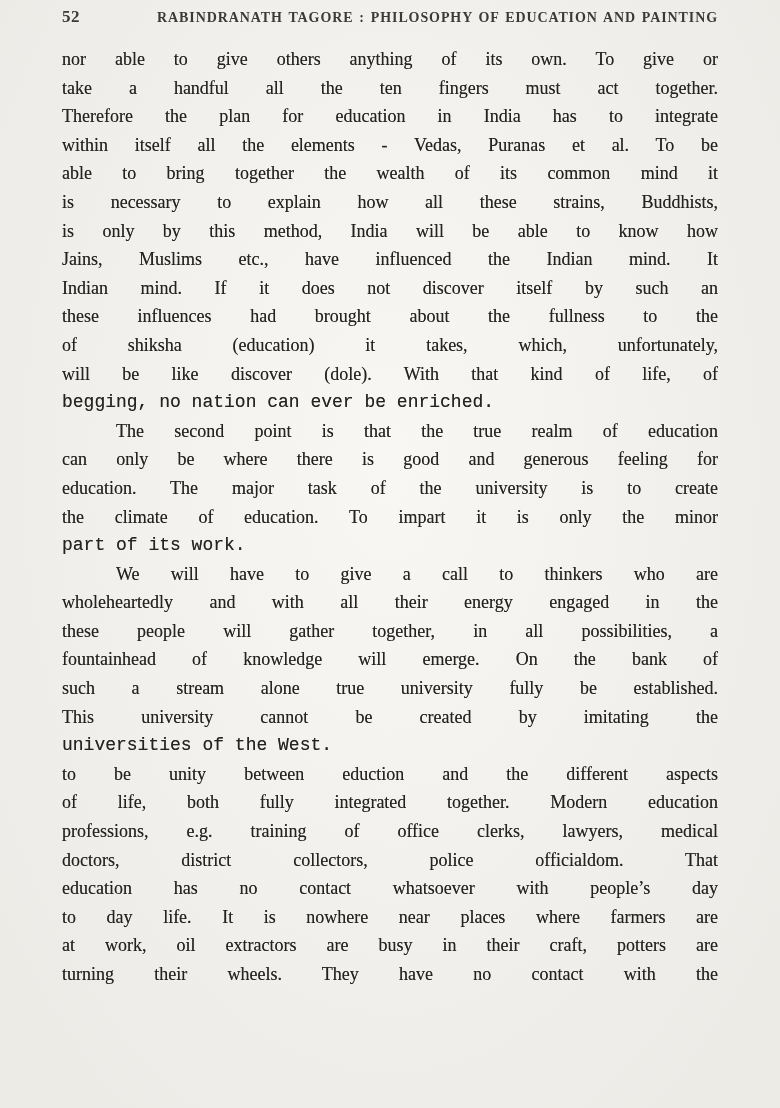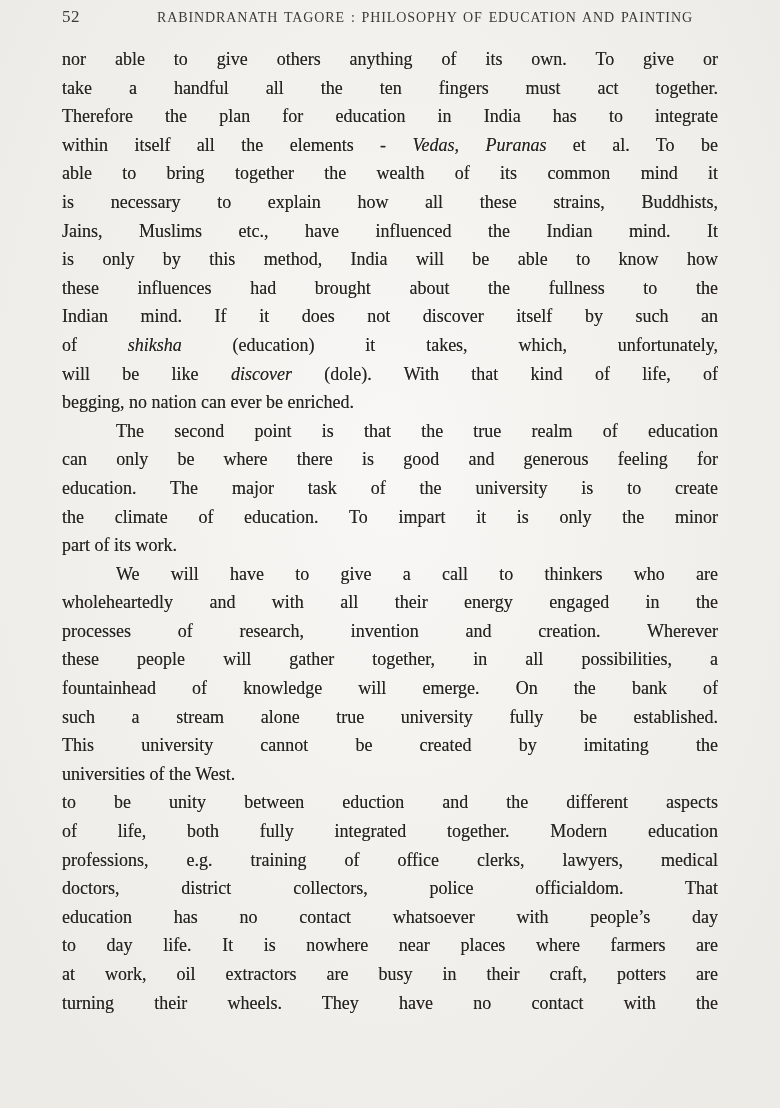"52" .header { font-weight: none -> bold }
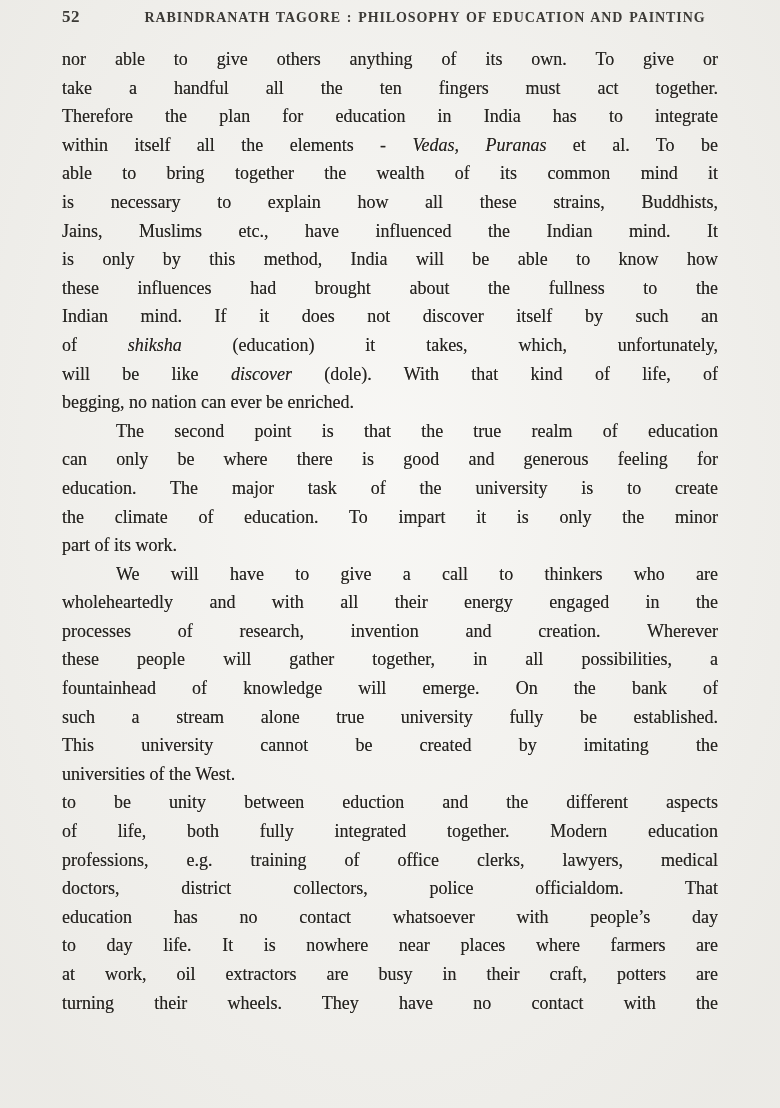"RABINDRANATH TAGORE : PHILOSOPHY OF" .running-title { text-align: center -> right }
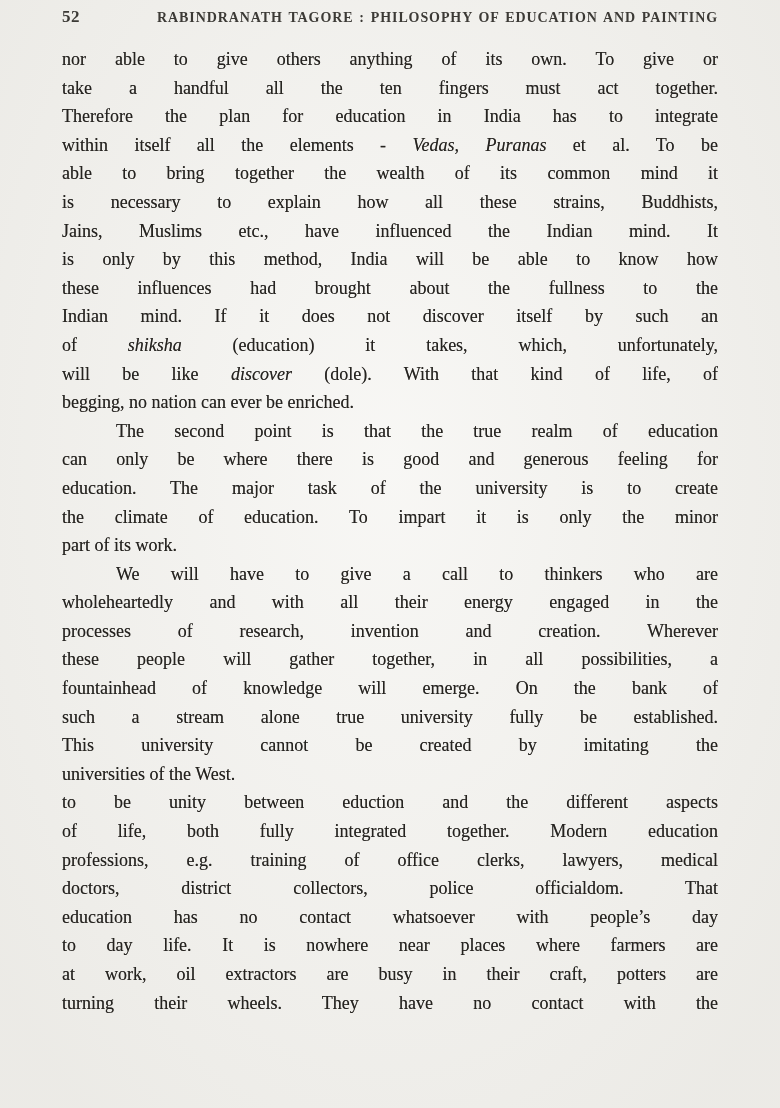"Vedas, Puranas" .it { font-style: italic -> none }
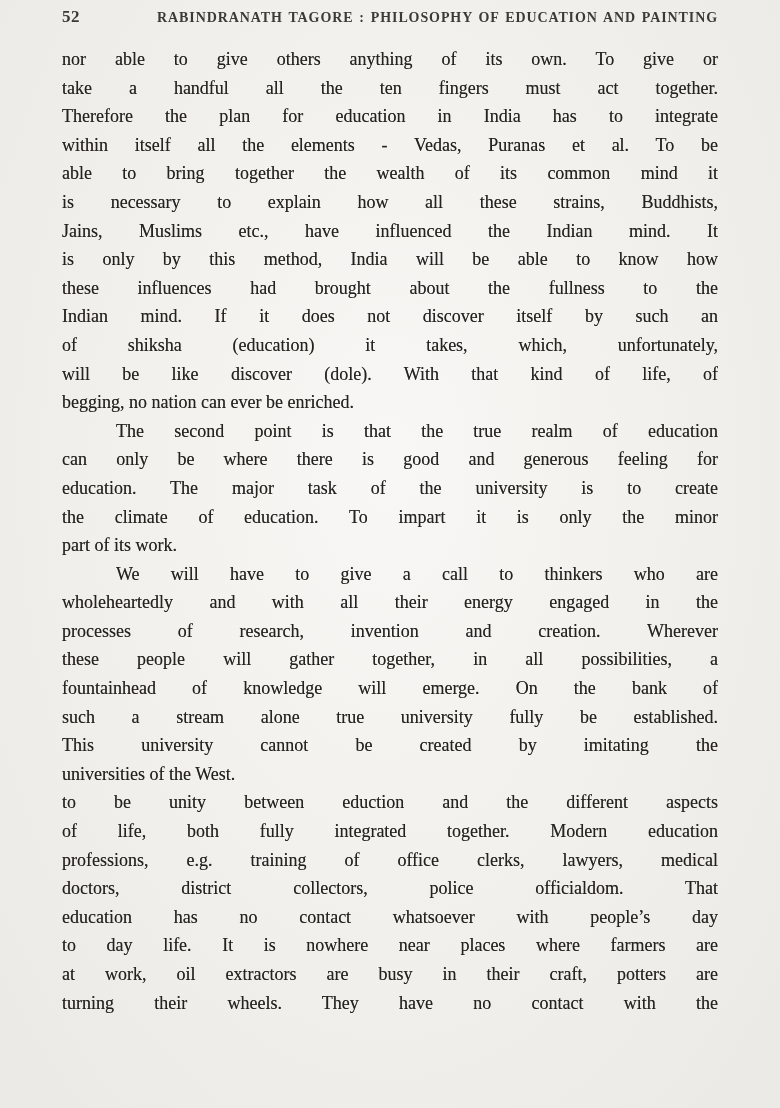"Jains, Muslims etc., have influenced" div.line { order: before "is only by this method," -> after "is only by this method," }
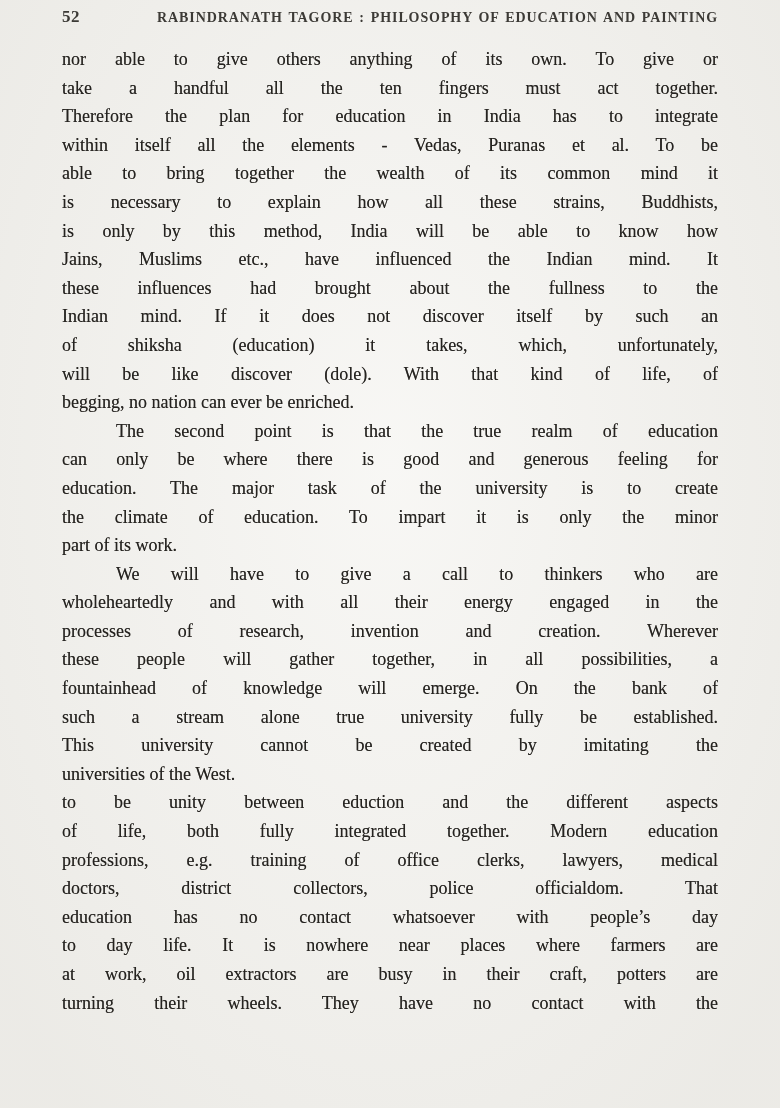"these influences had brought about" div.line { order: before "Indian mind. If it does" -> after "Indian mind. If it does" }
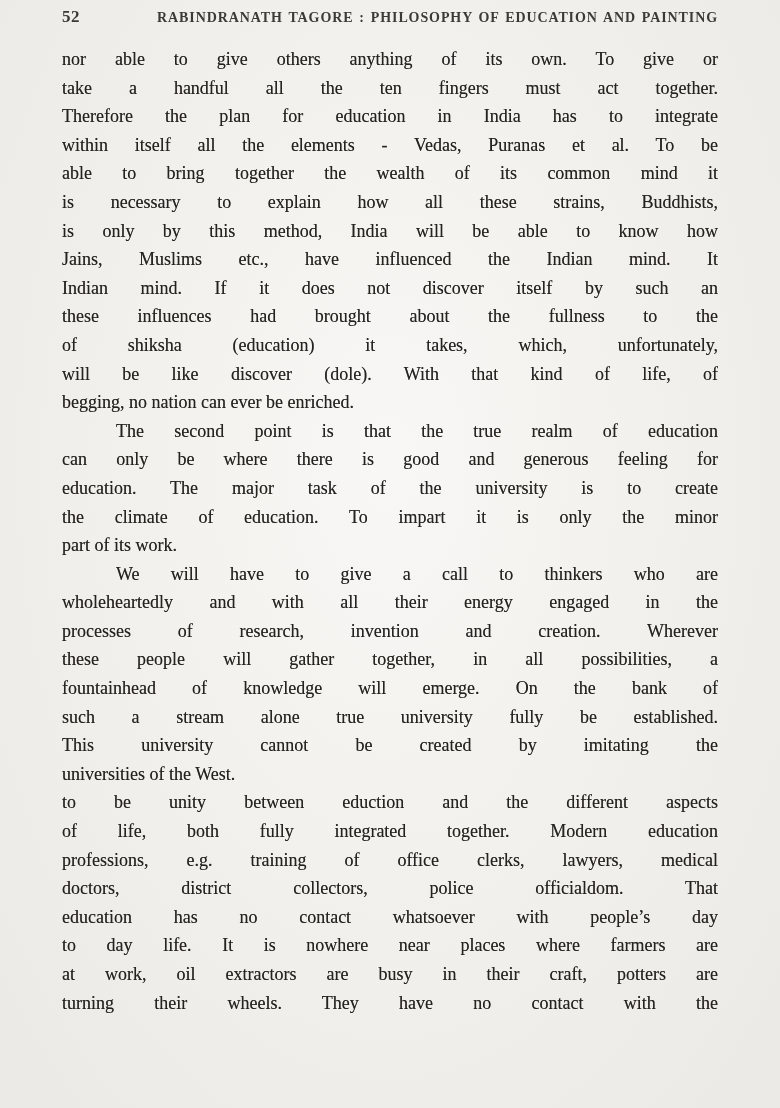"begging, no nation can ever" .line.last { font-family: none -> Liberation Mono, monospace }
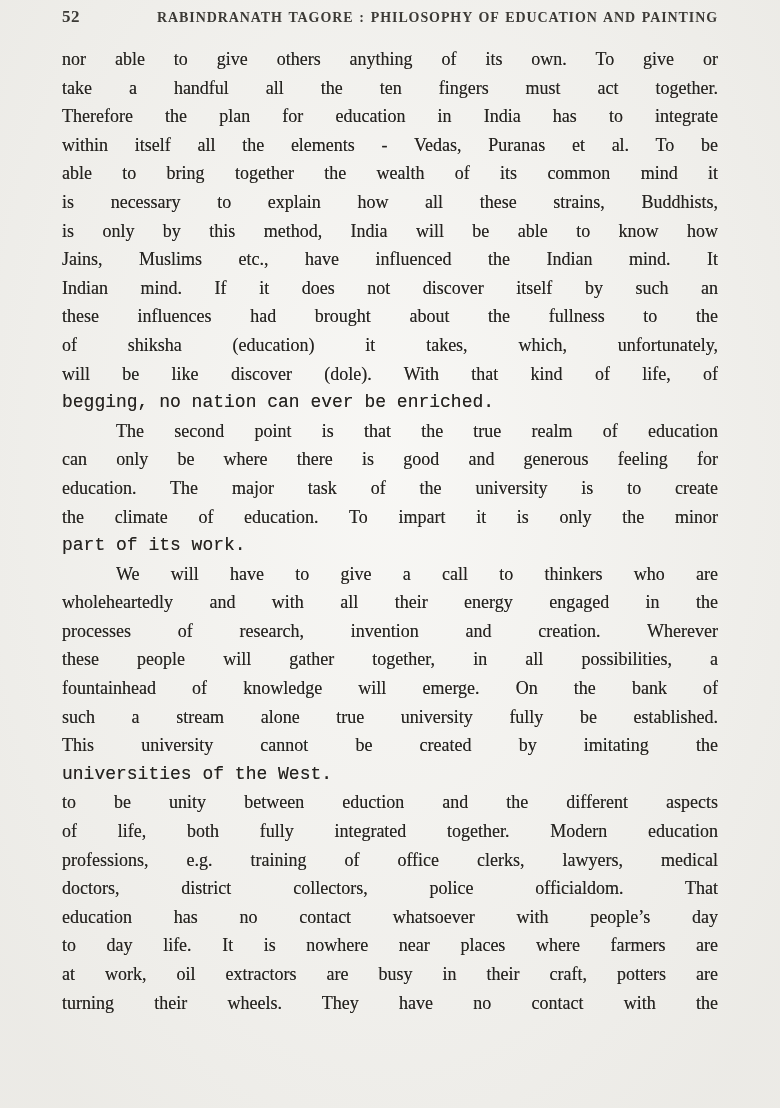"processes of research, invention and" div.line { html: <div><span>processes of research, invention and creation. Wherever</span></div> -> none }
